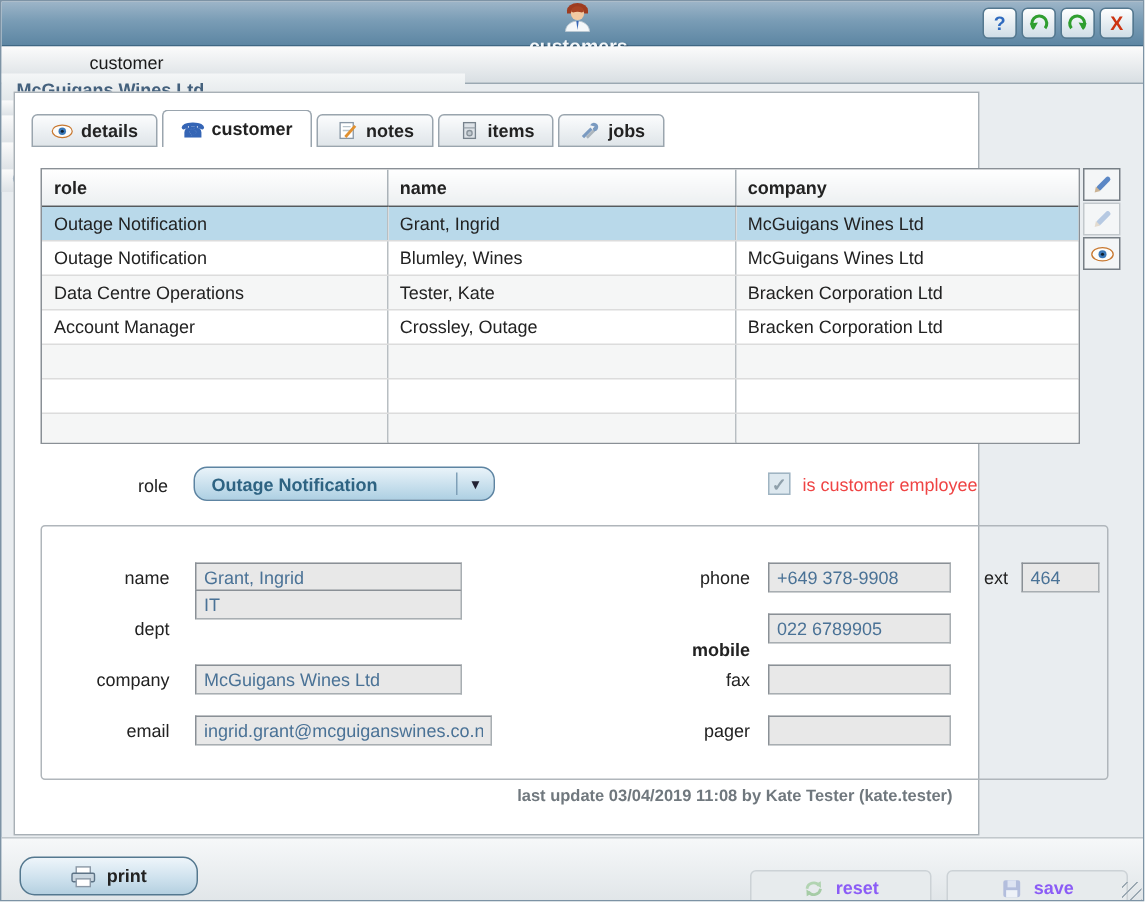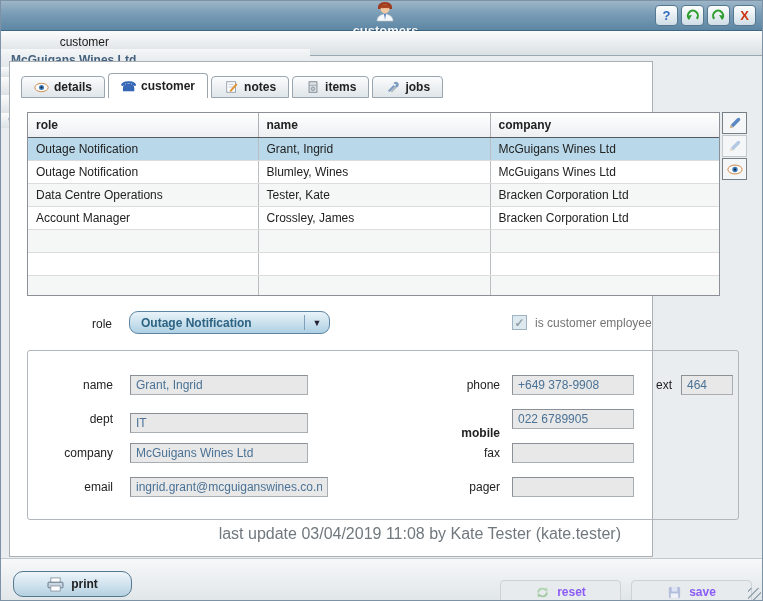"Crossley, James" td { text: James -> Outage }
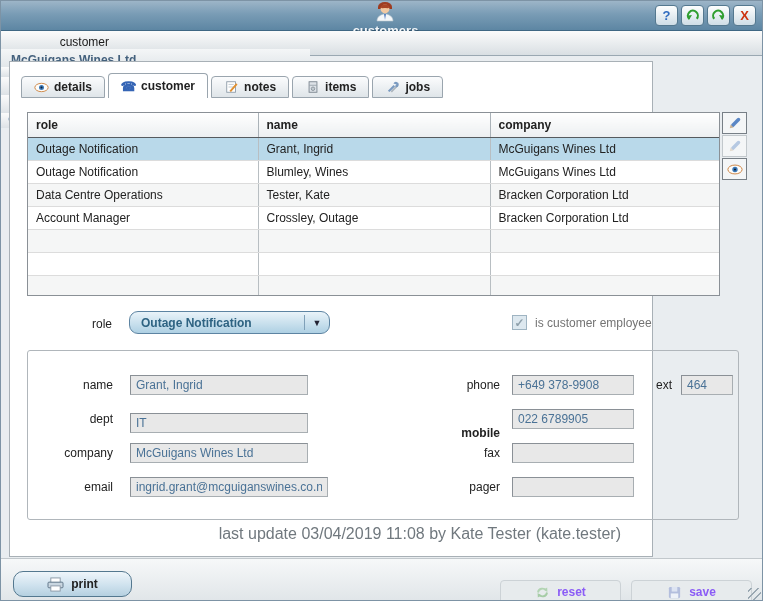"is customer employee" .chk-label { color: #737373 -> #ef4444 }
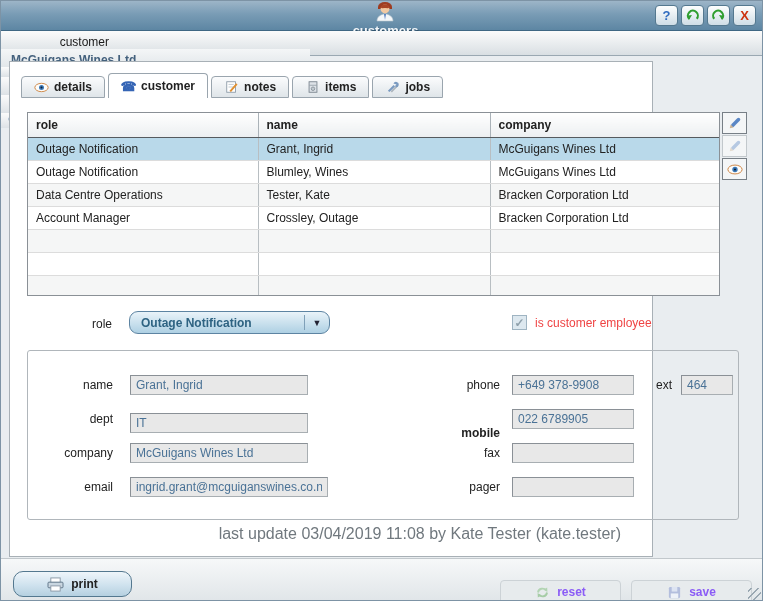"IT" input.ffield { top: 62px -> 42px }
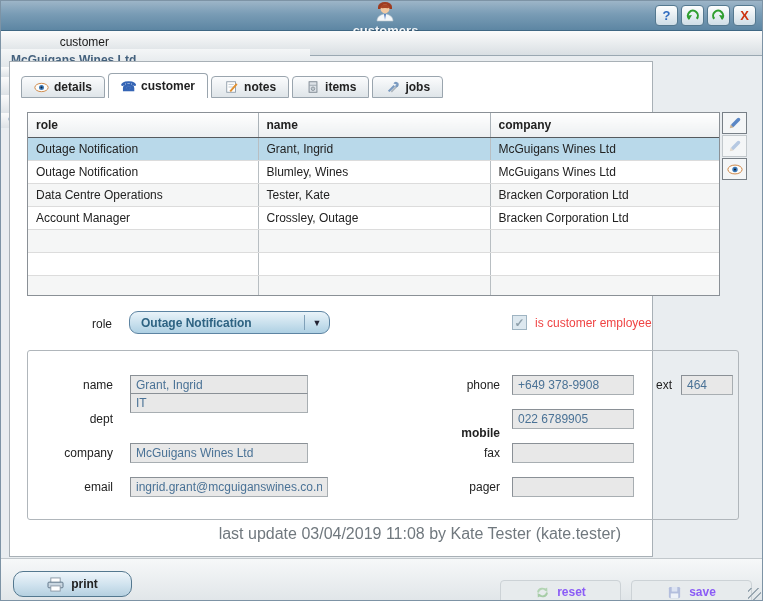"last update 03/04/2019 11:08 by" .last-update { font-size: 16px -> 11px; font-weight: none -> bold; right: 31px -> 17px }
